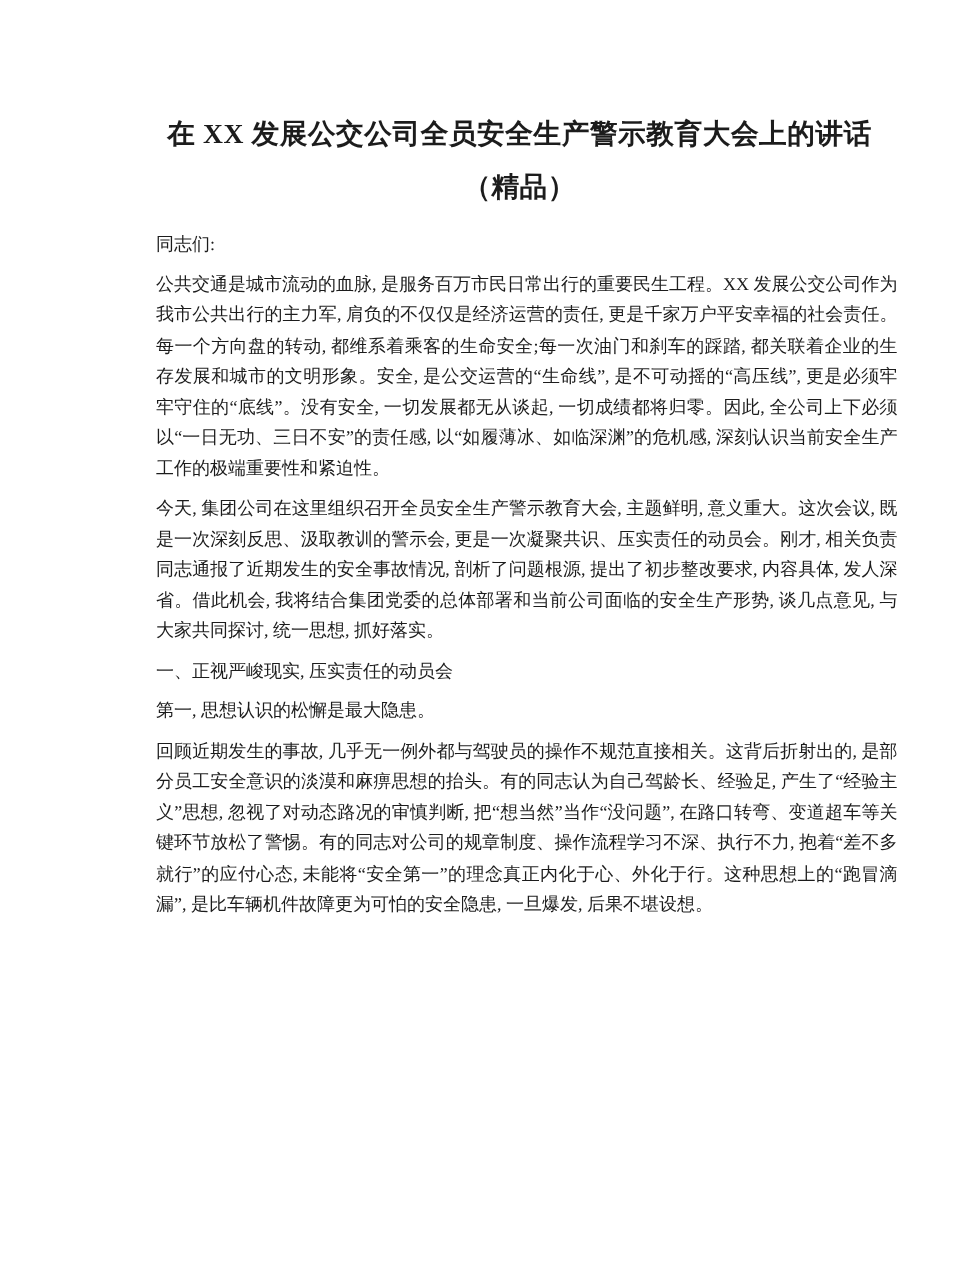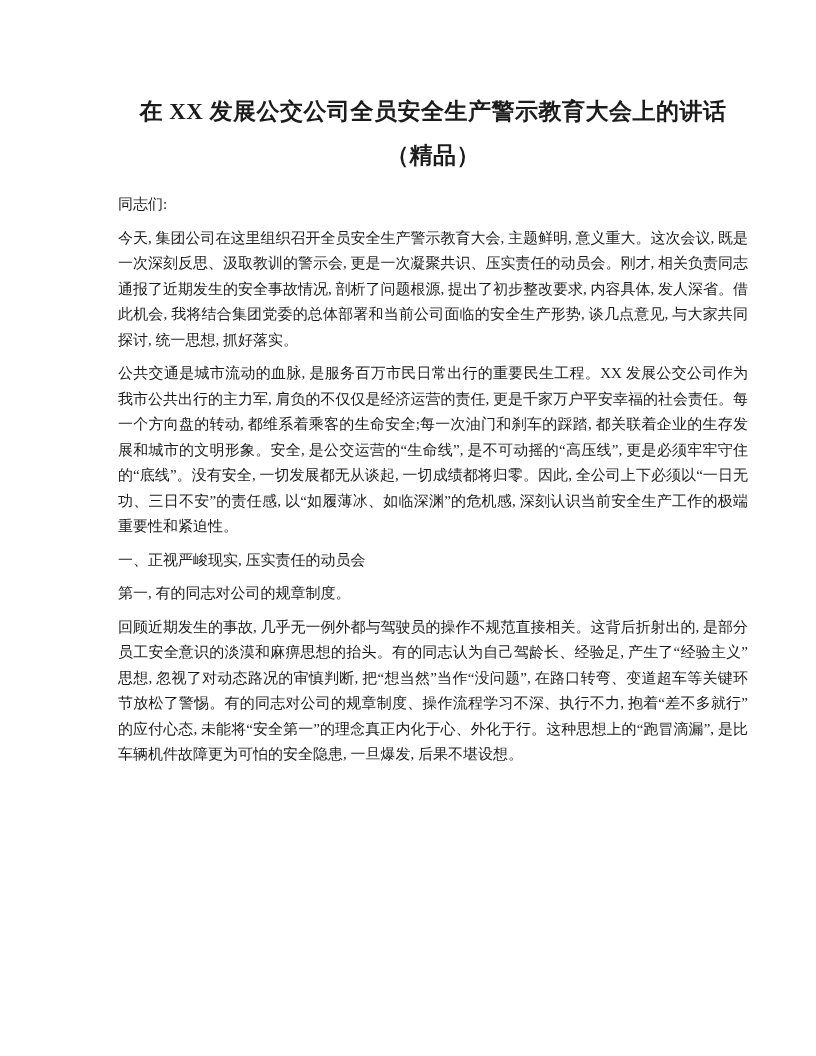"同志们:" .doc-body p { margin: 0 0 8px 0 -> 0 0 8px 12px }
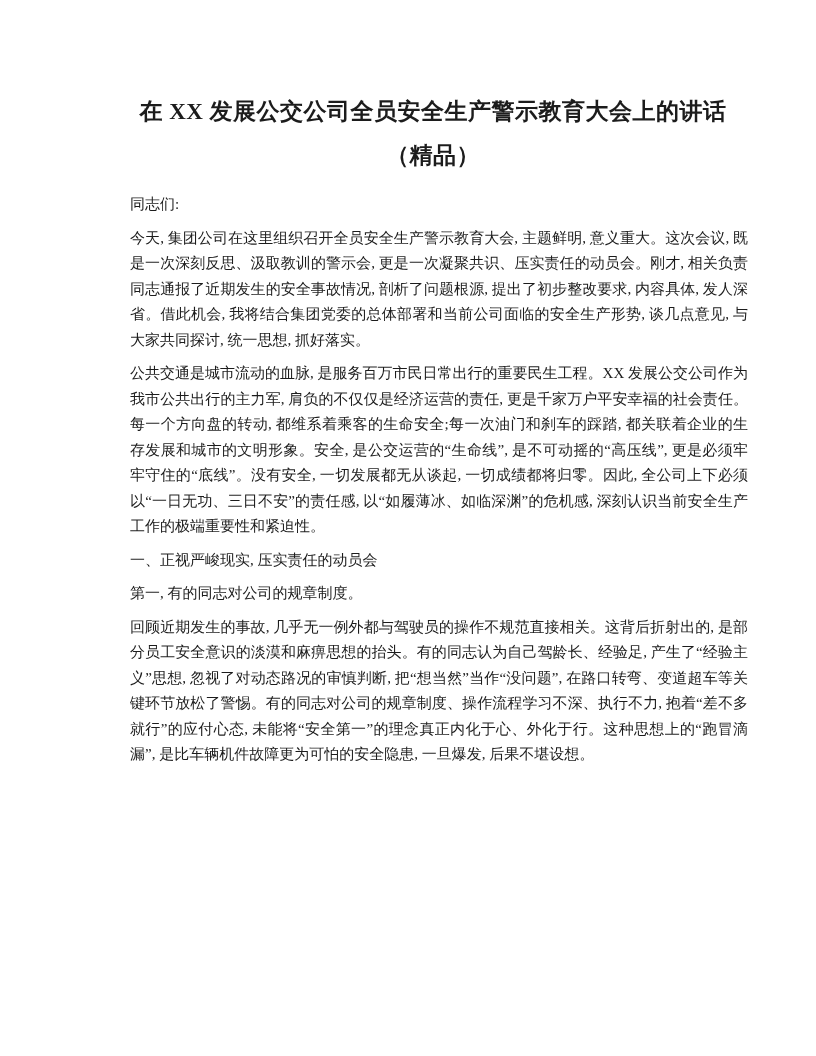"今天, 集团公司在这里组织召开全员安全生产警示教育大会, 主题鲜明," p { order: before "公共交通是城市流动的血脉, 是服务百万市民日常出行的重要民生工程。XX" -> after "公共交通是城市流动的血脉, 是服务百万市民日常出行的重要民生工程。XX" }
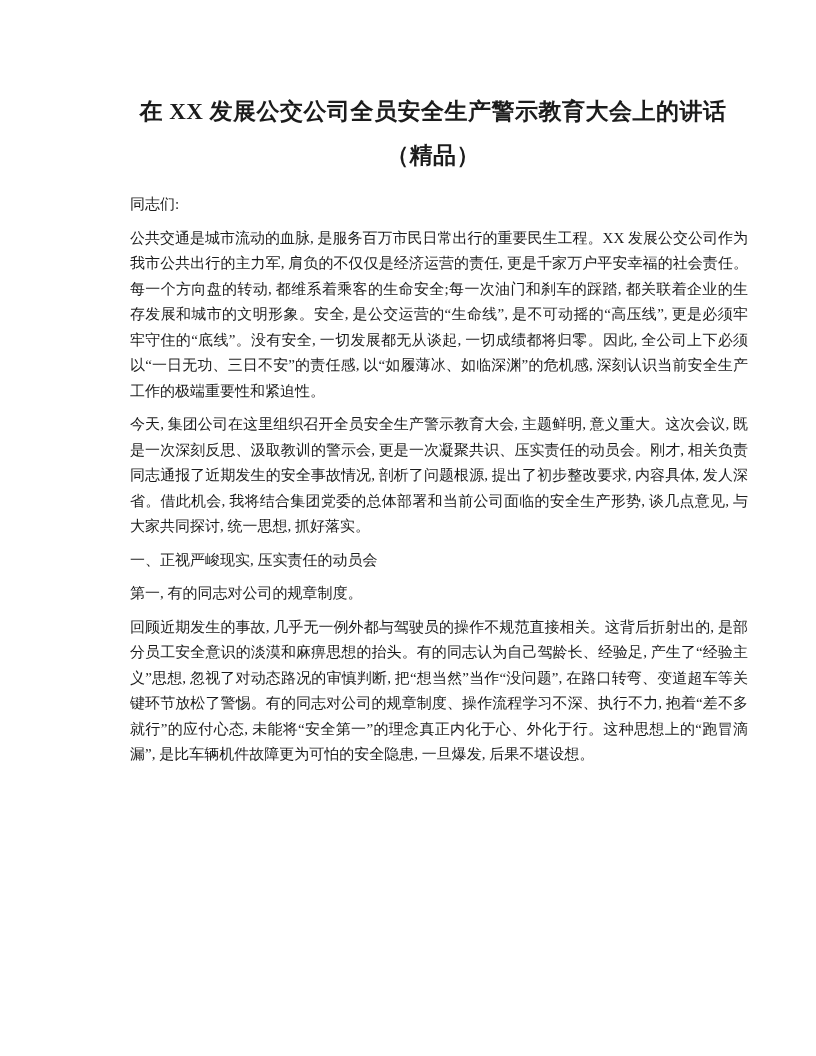"第一, 有的同志对公司的规章制度。" p.subheading { text: 有的同志对公司的规章制度 -> 思想认识的松懈是最大隐患 }
